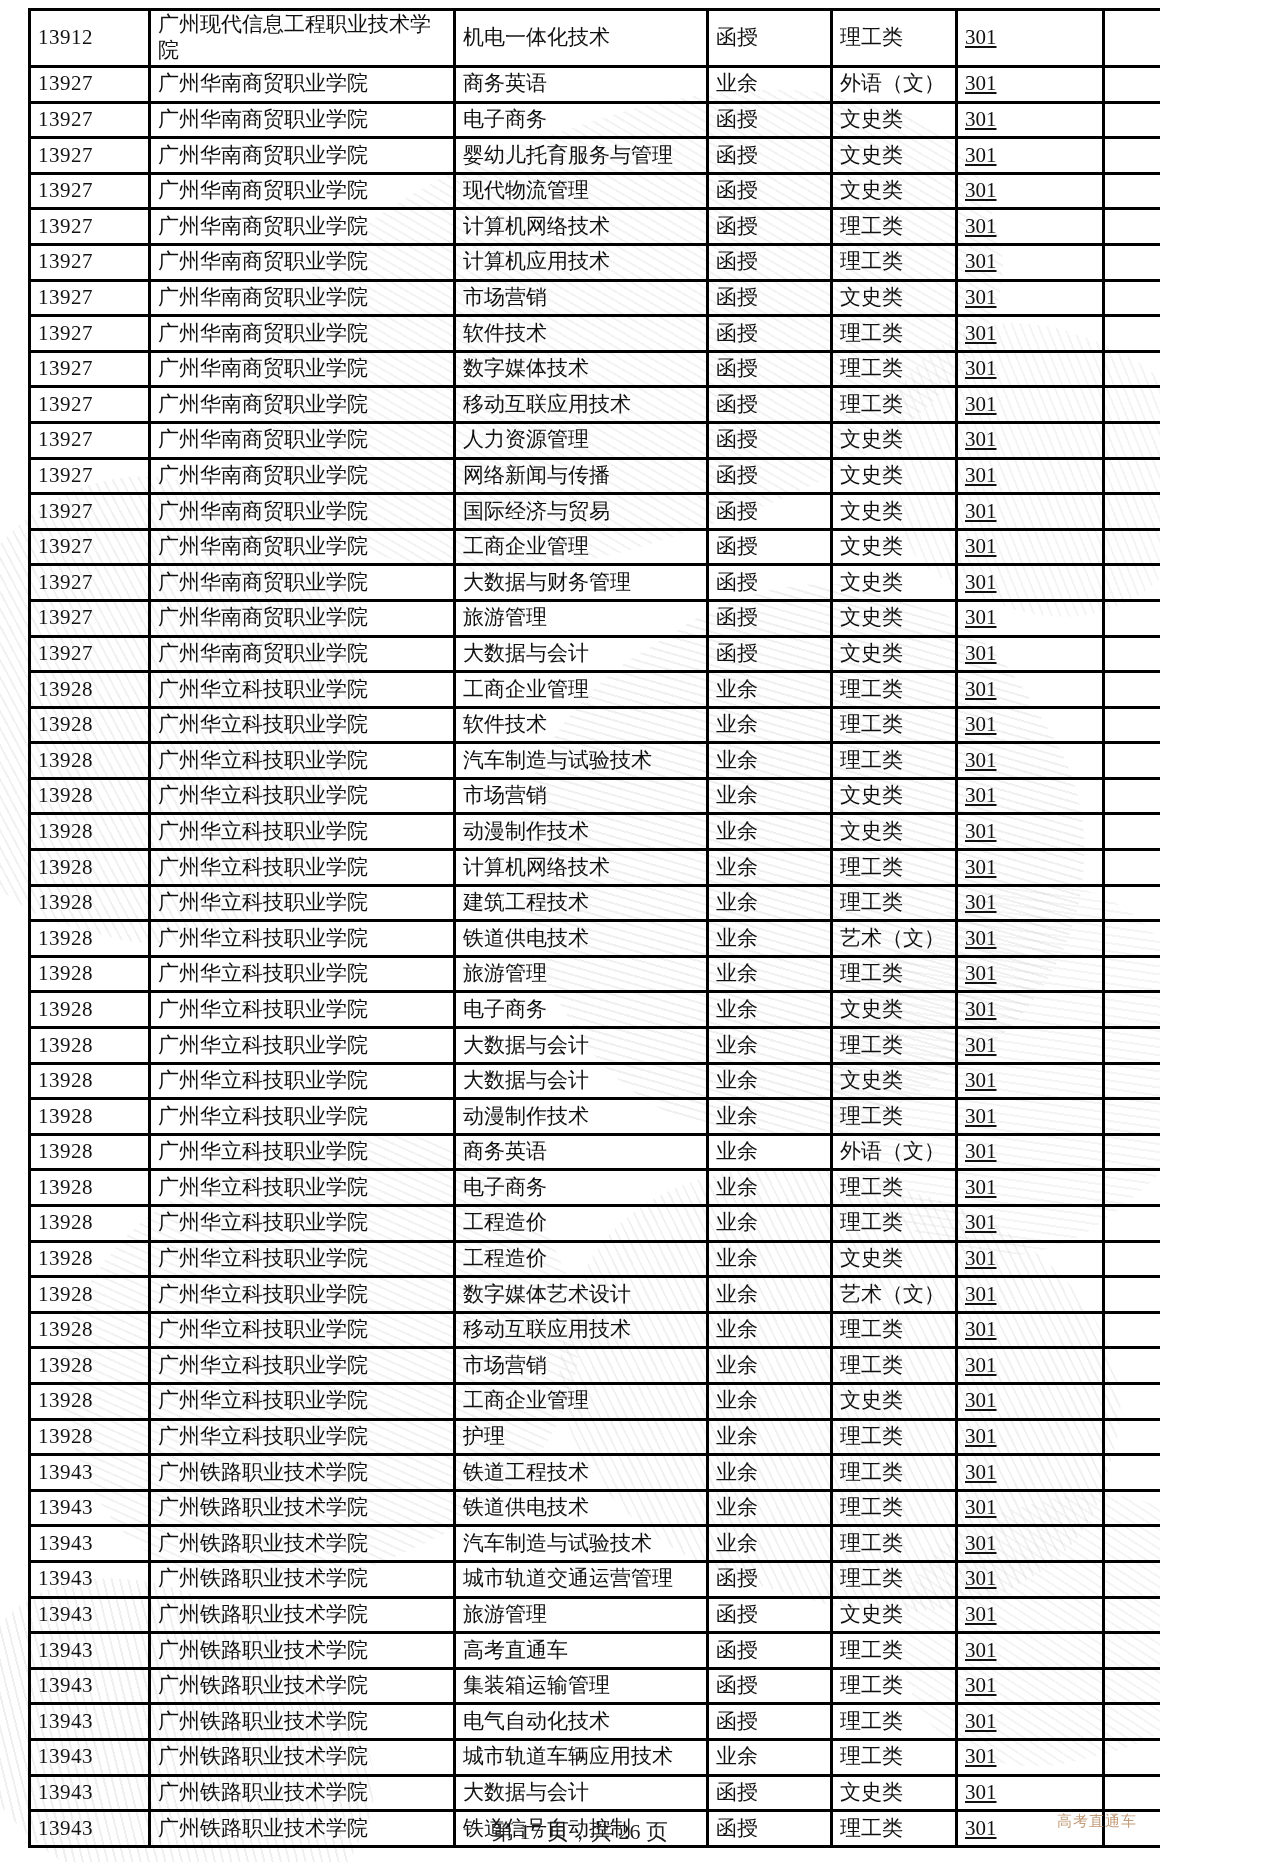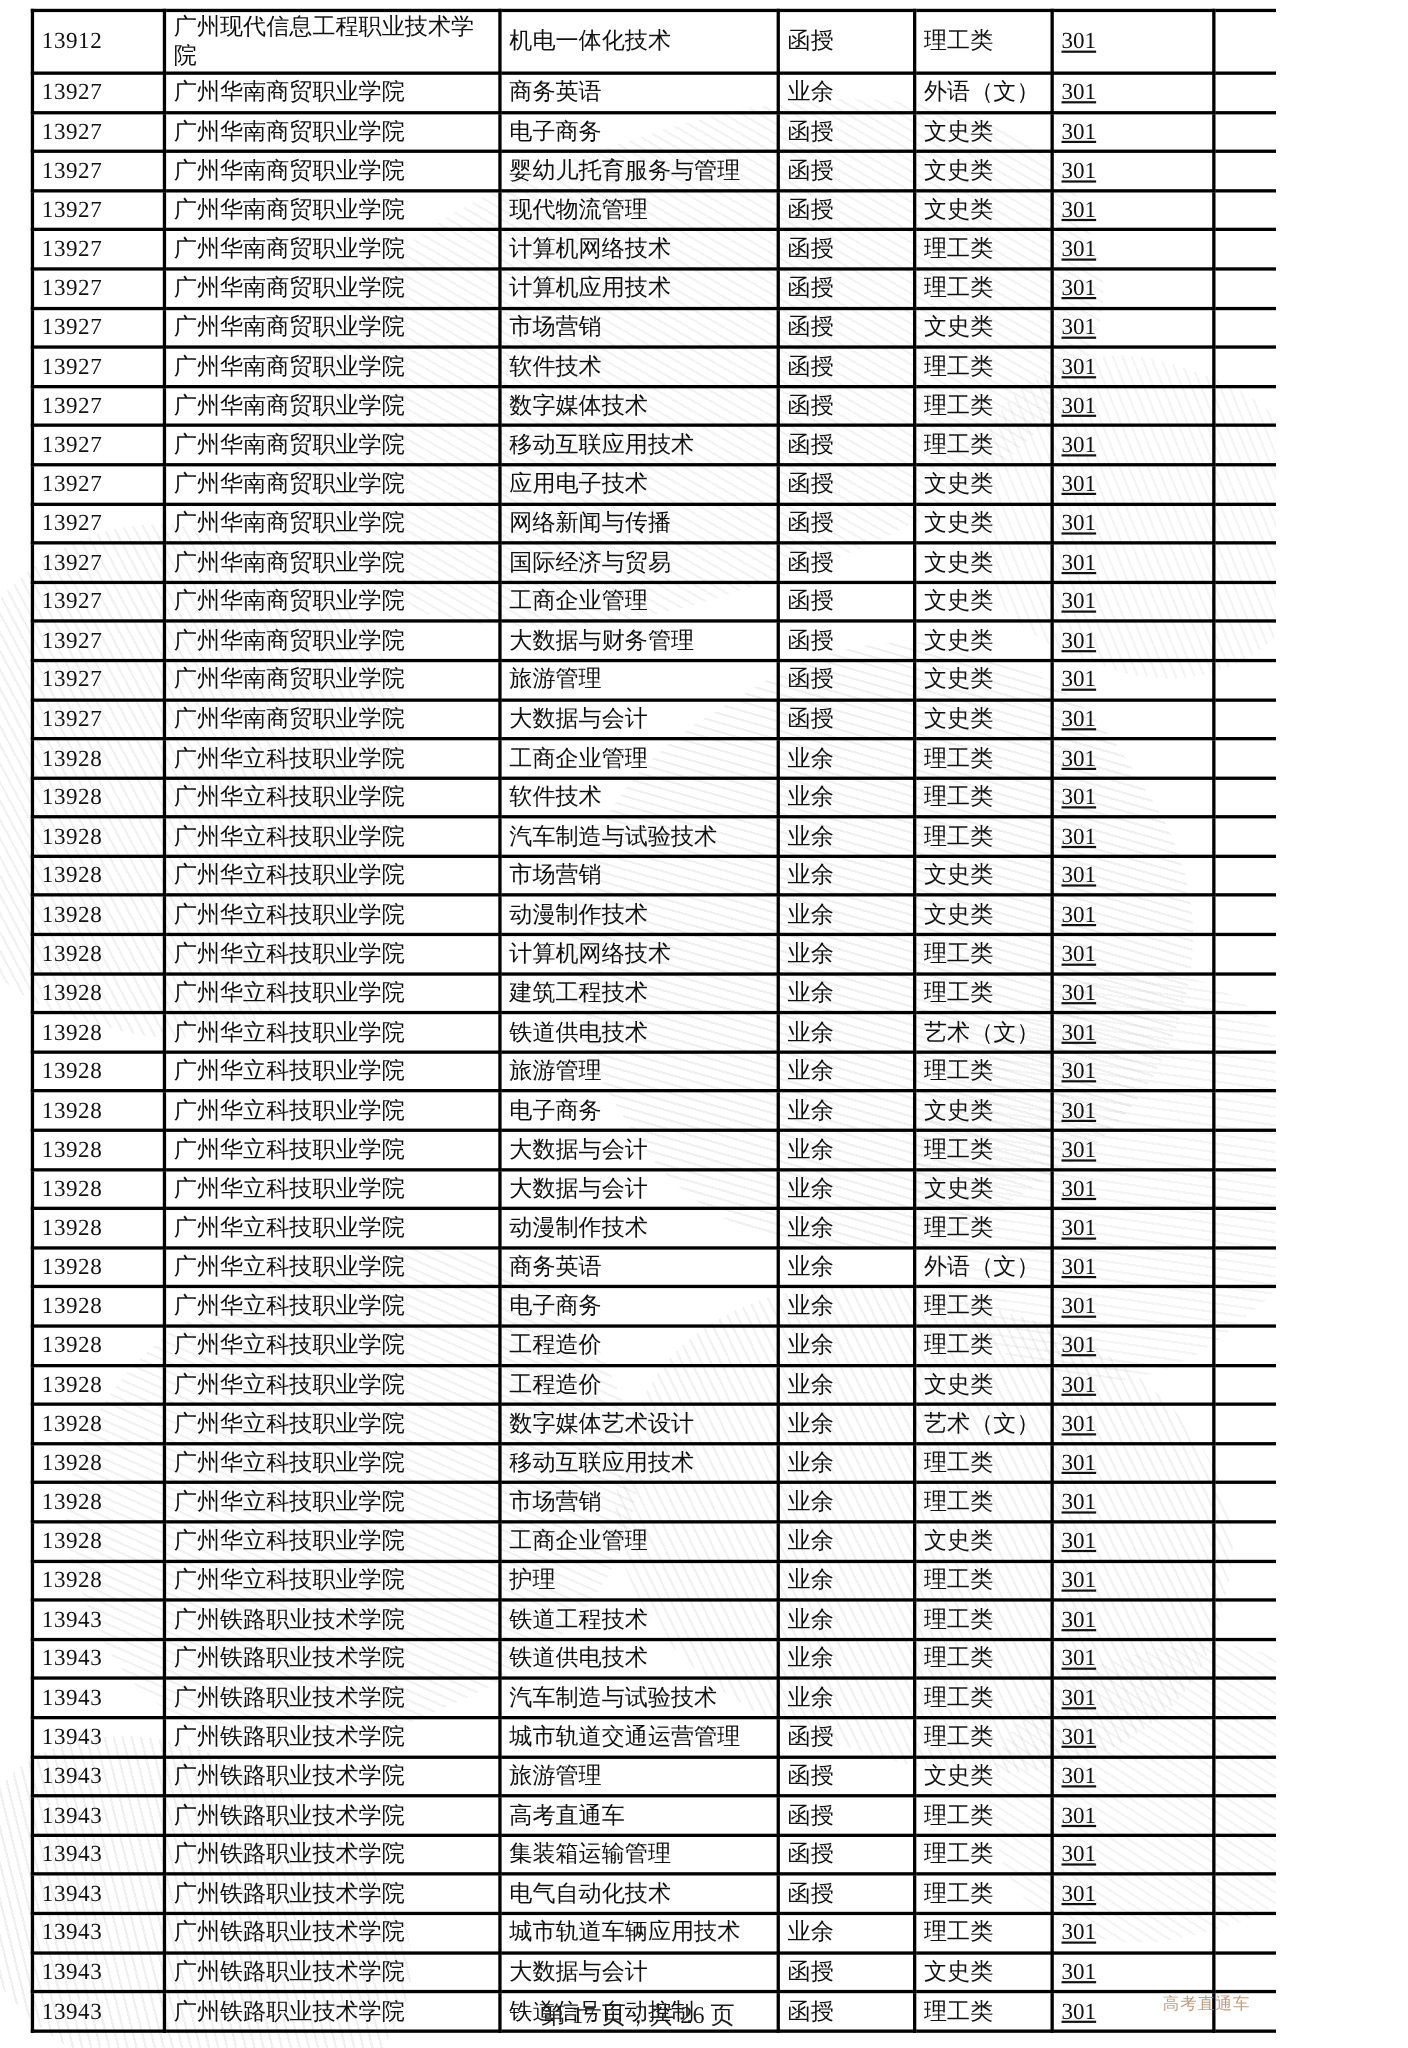"应用电子技术" td.col-major { text: 应用电子技术 -> 人力资源管理 }
